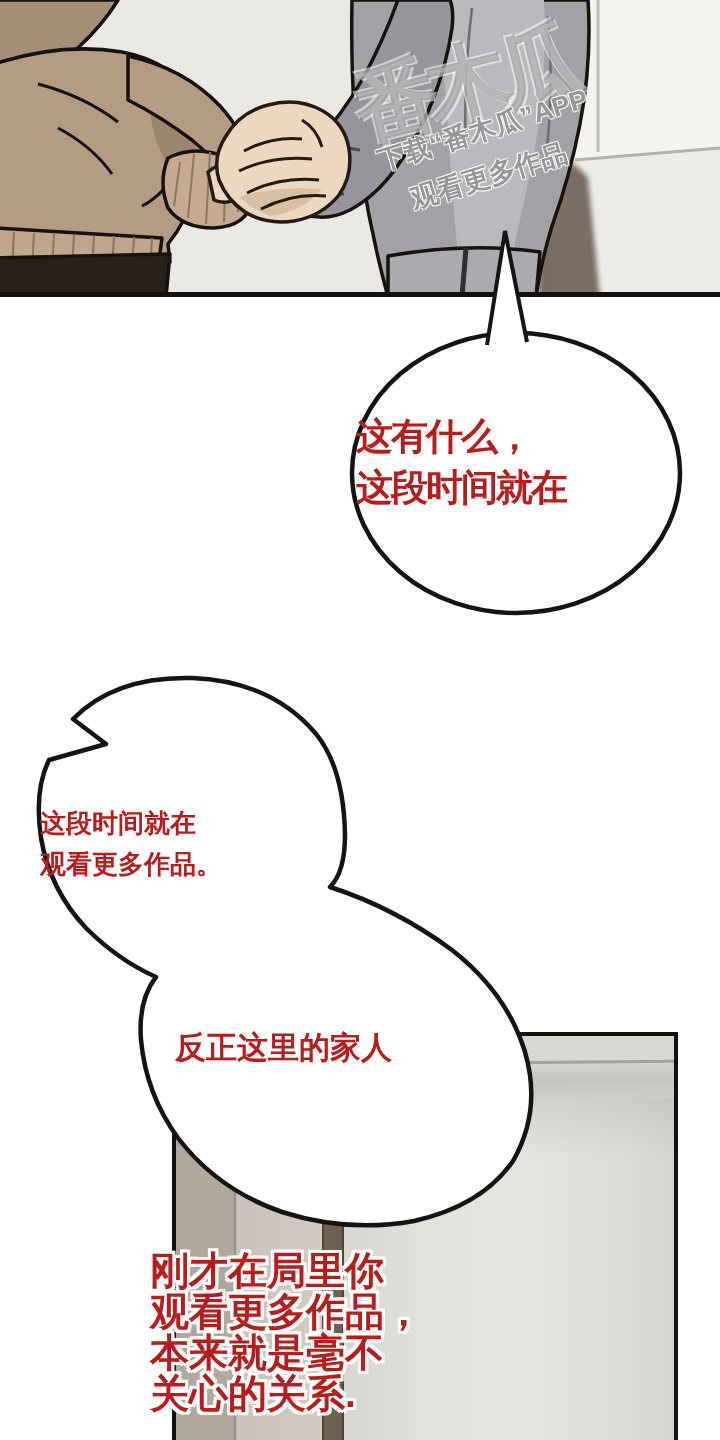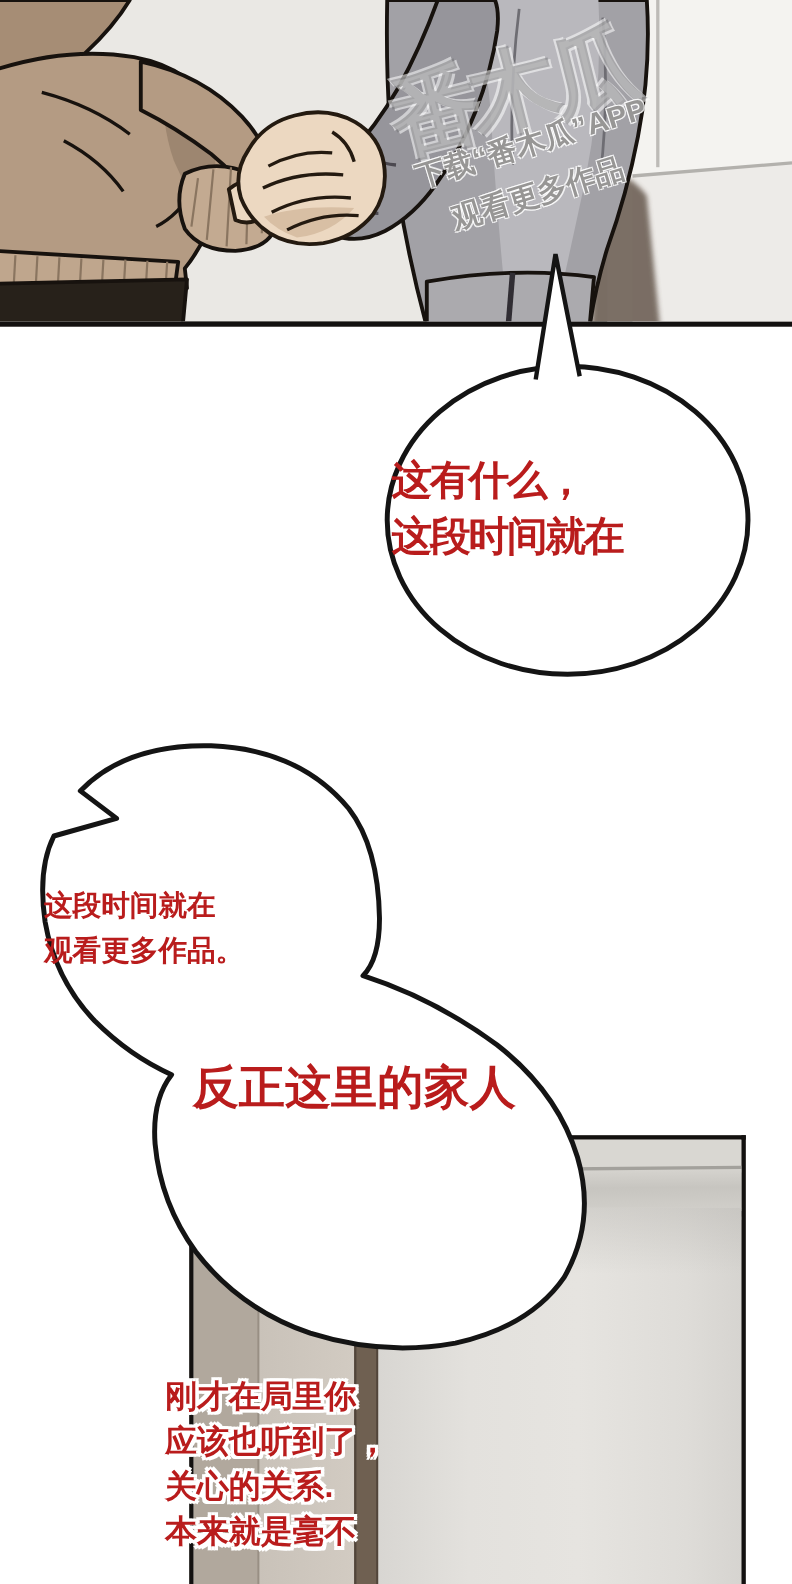"反正这里的家人" .t3 { font-size: 42px -> 31px; top: 968px -> 1027px }
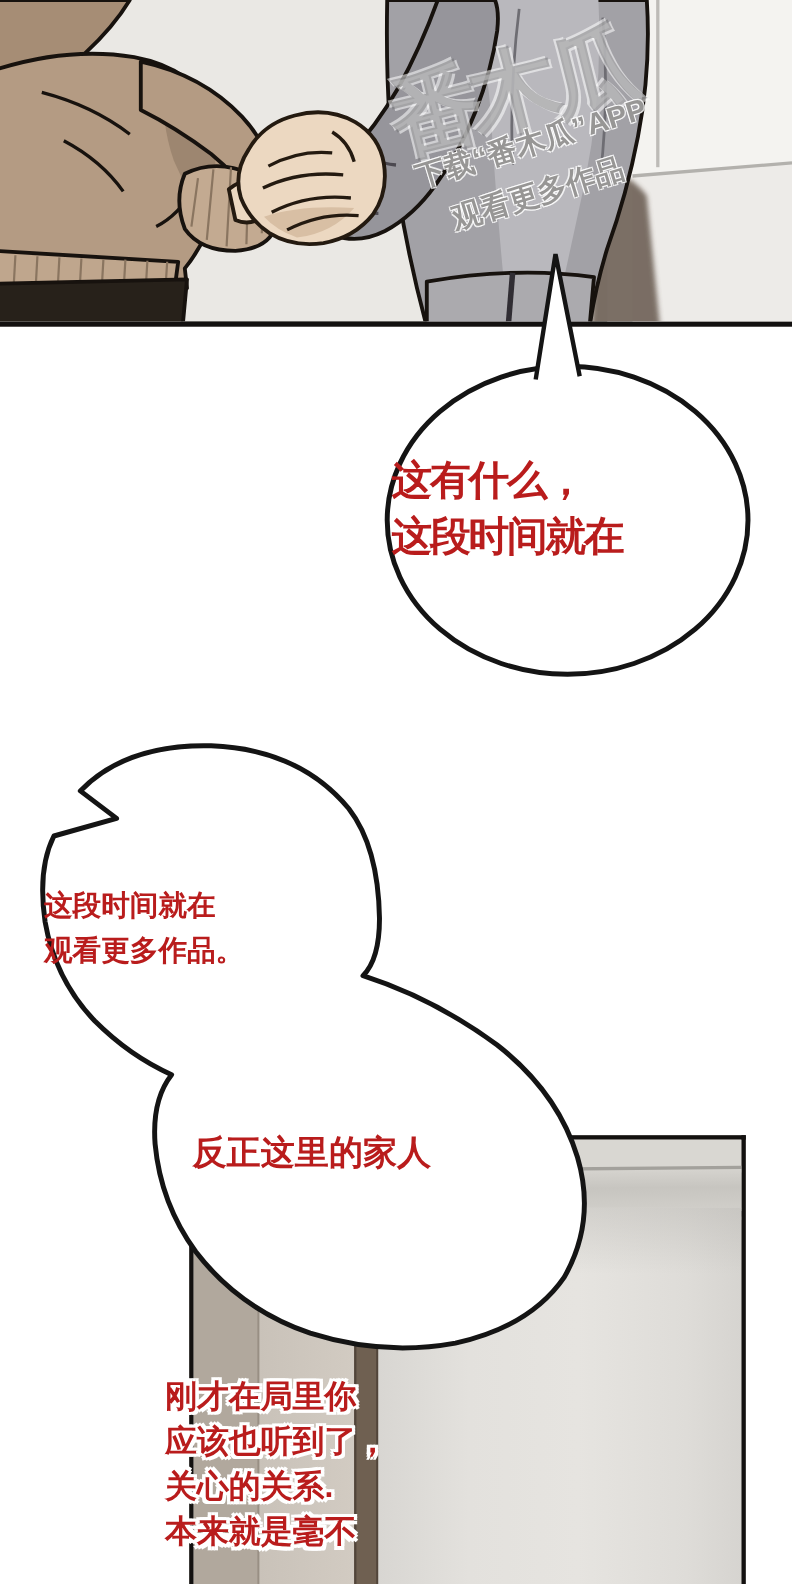"刚才在局里你" .caption { font-size: 29px -> 39px }
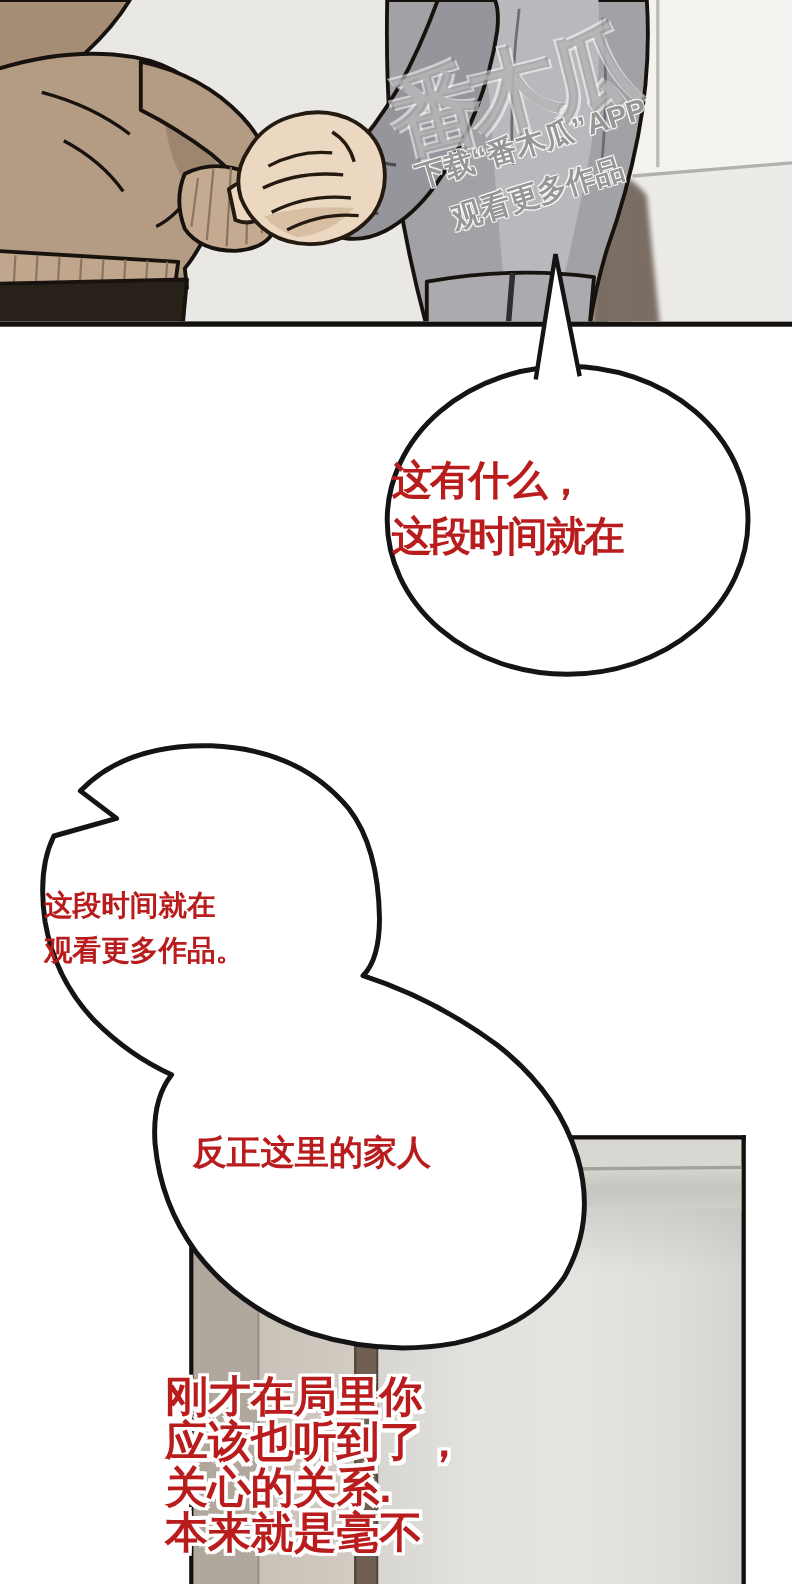"应该也听到了，" div.line { text: 应该也听到了 -> 观看更多作品 }
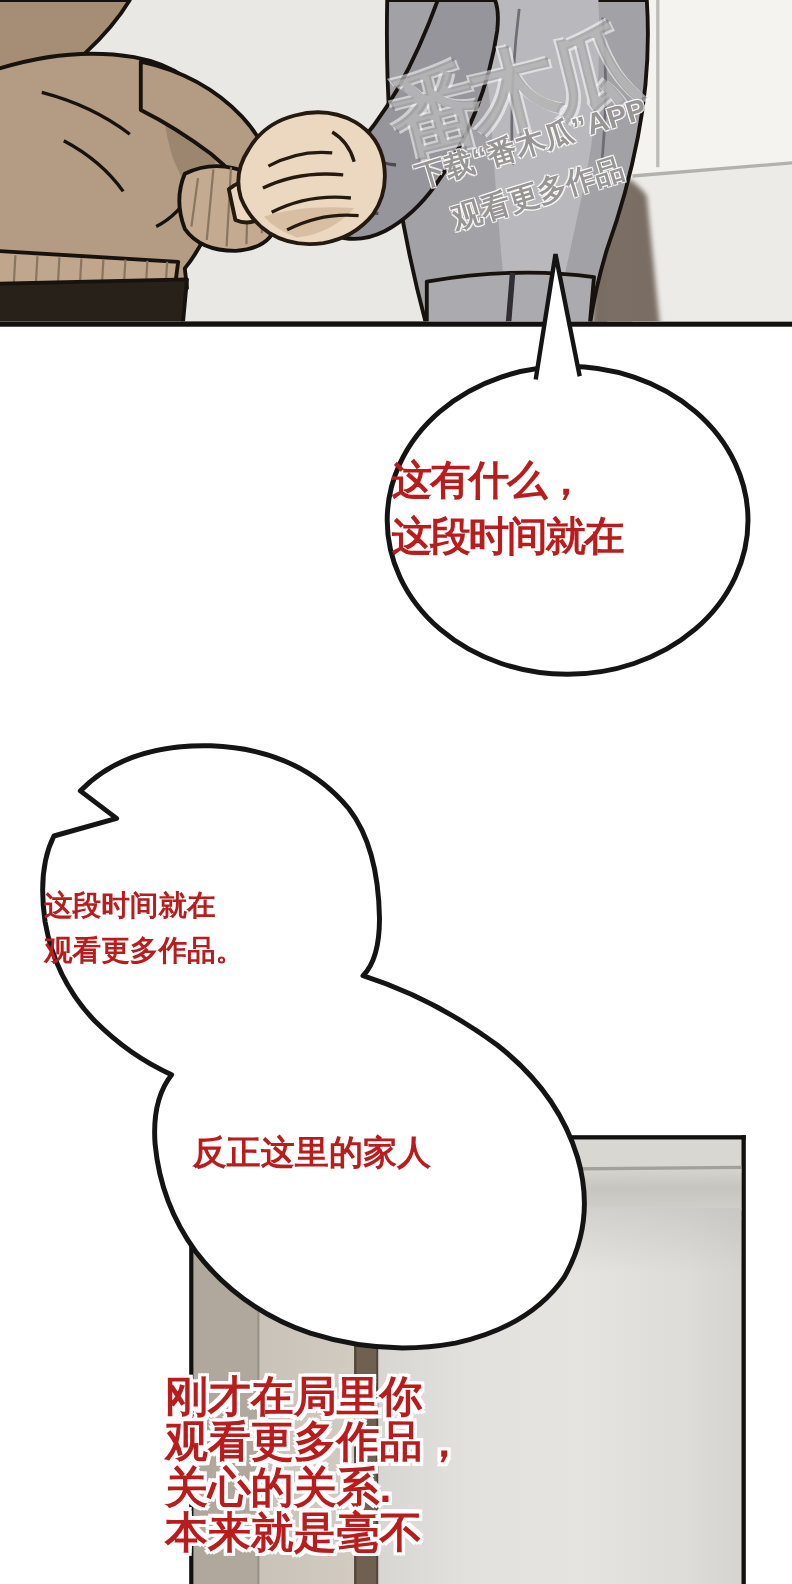"关心的关系." div.line { order: before "本来就是毫不" -> after "本来就是毫不" }
